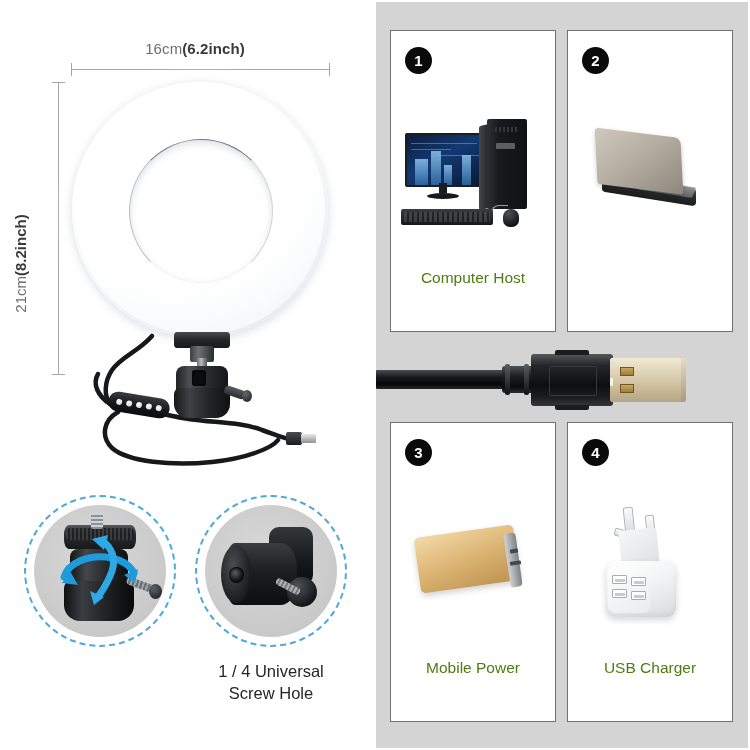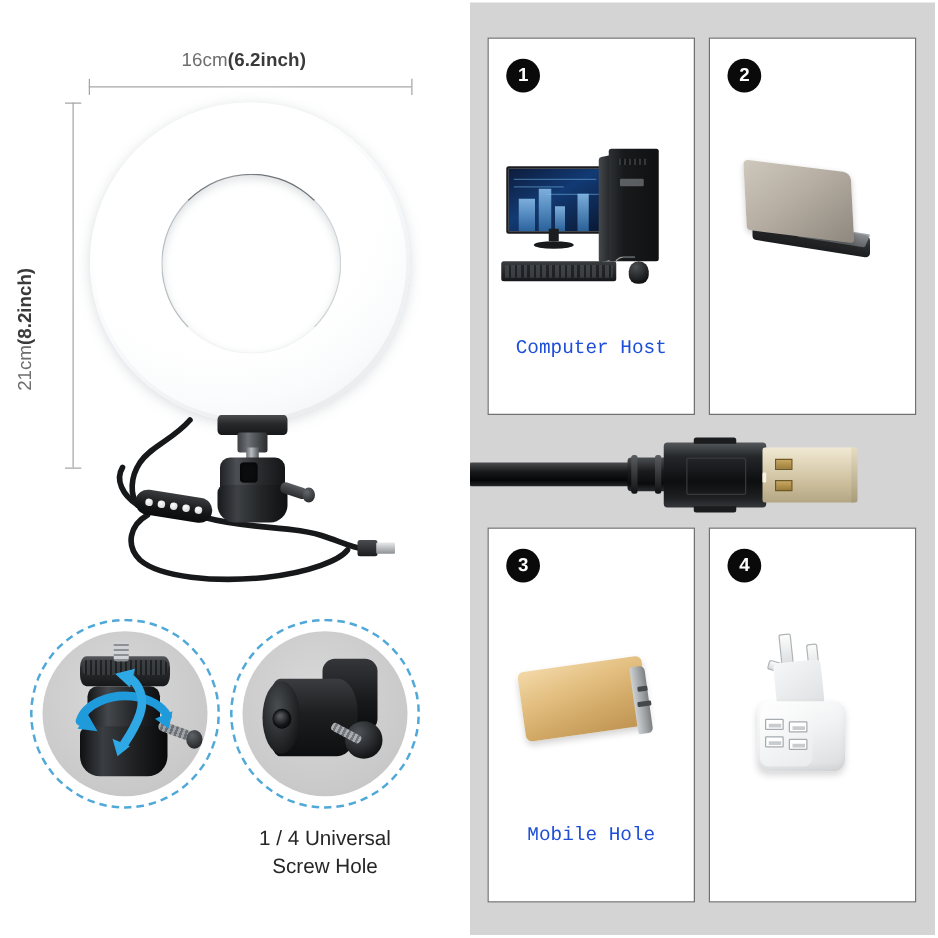"Computer Host" .acc-caption { color: #1d4ed8 -> #4d7c0f; font-family: Liberation Mono, monospace -> none }
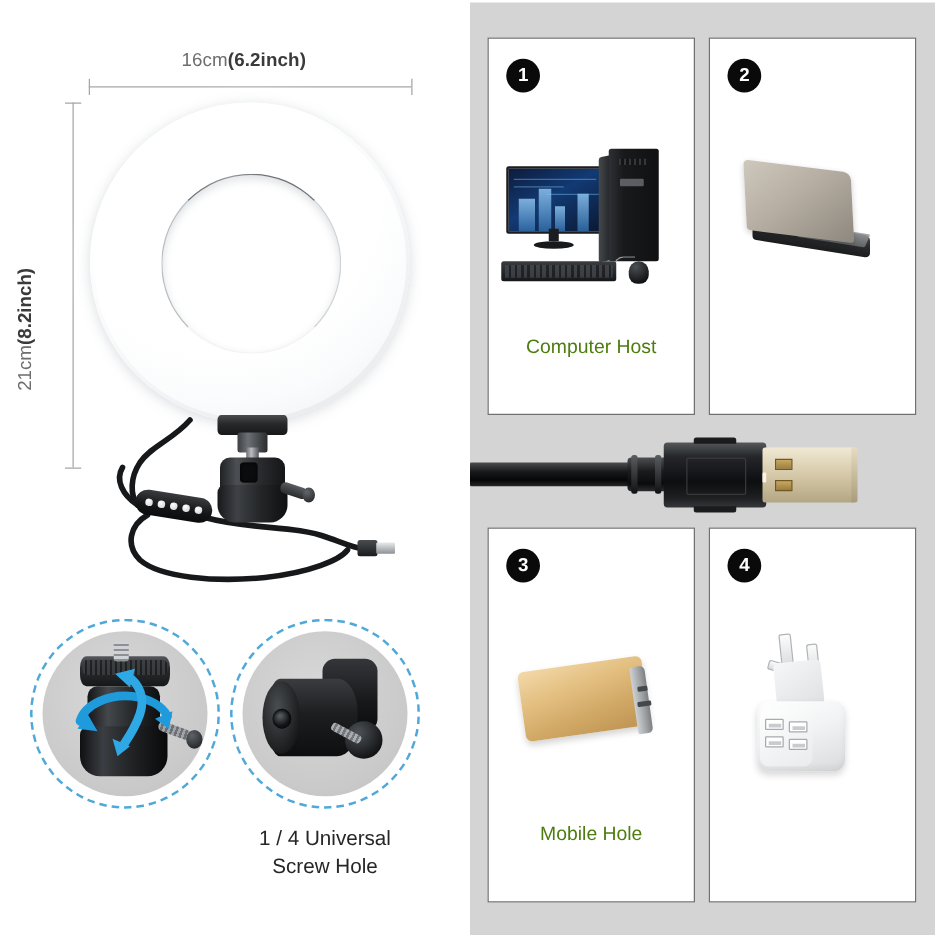"1 / 4 Universal" #feature-screw { left: 174px -> 185px }
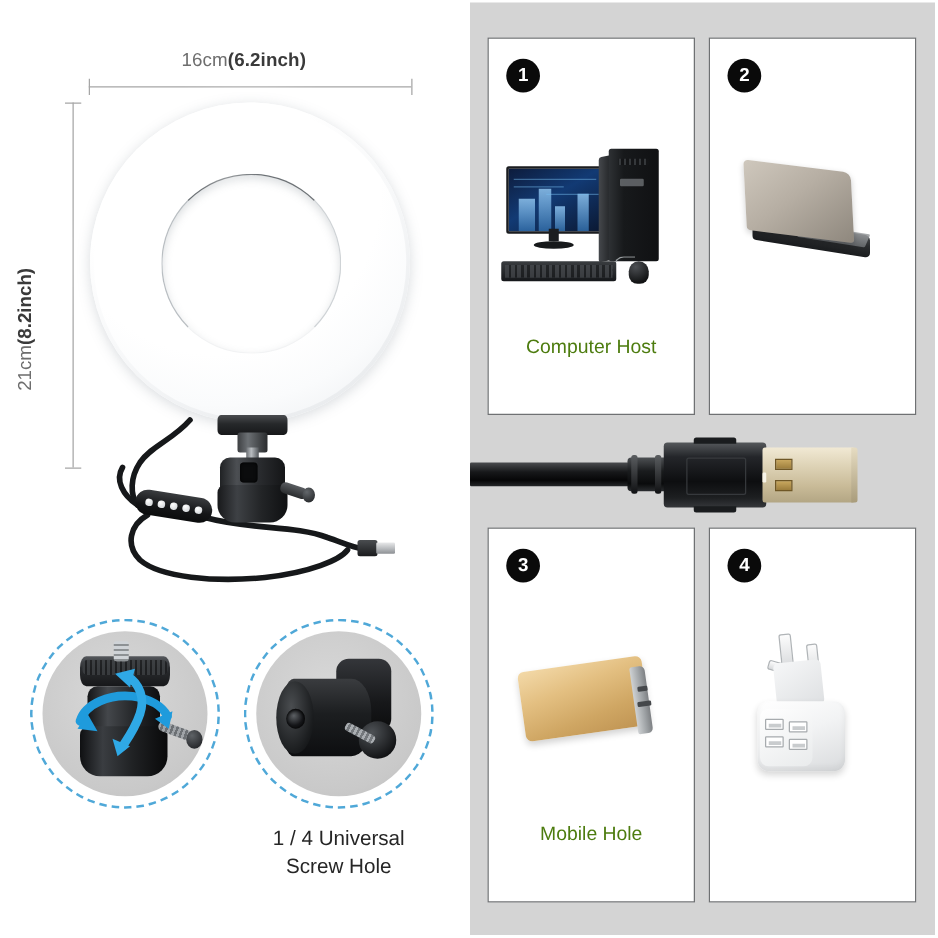"Mobile Hole" div.acc-caption { text: Hole -> Power }
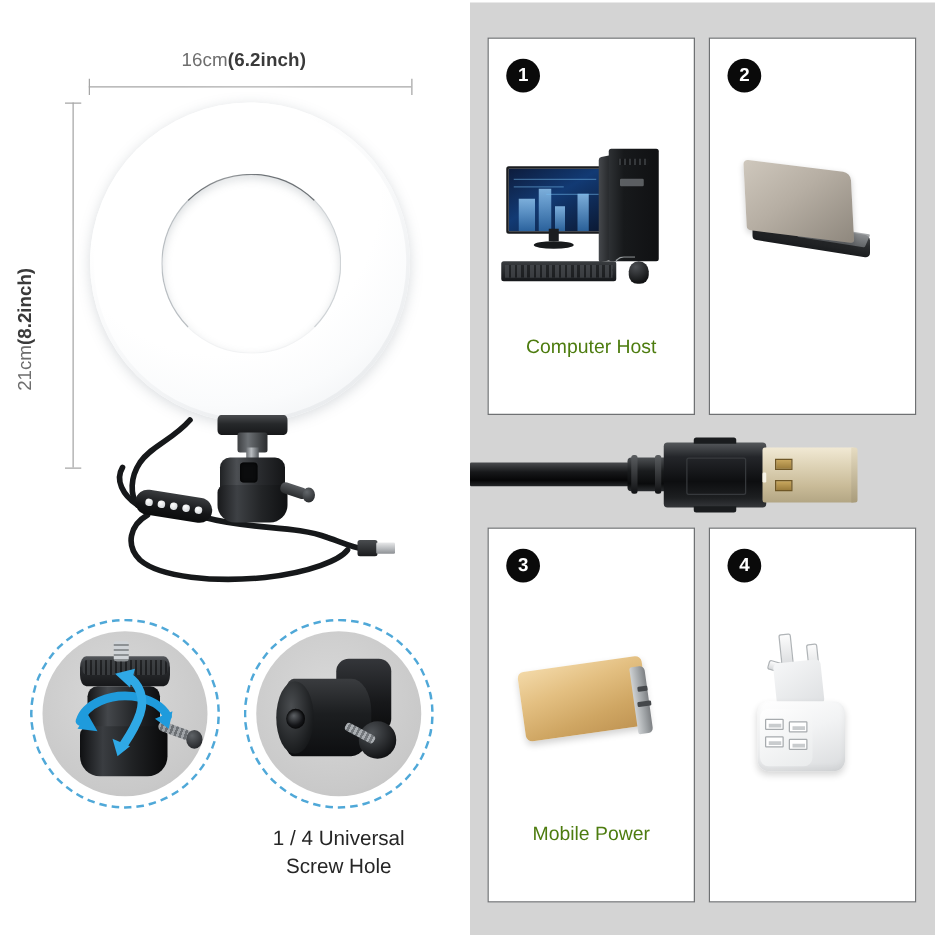"USB Charger" div.acc-caption { html: none -> <div>USB Charger</div> }
